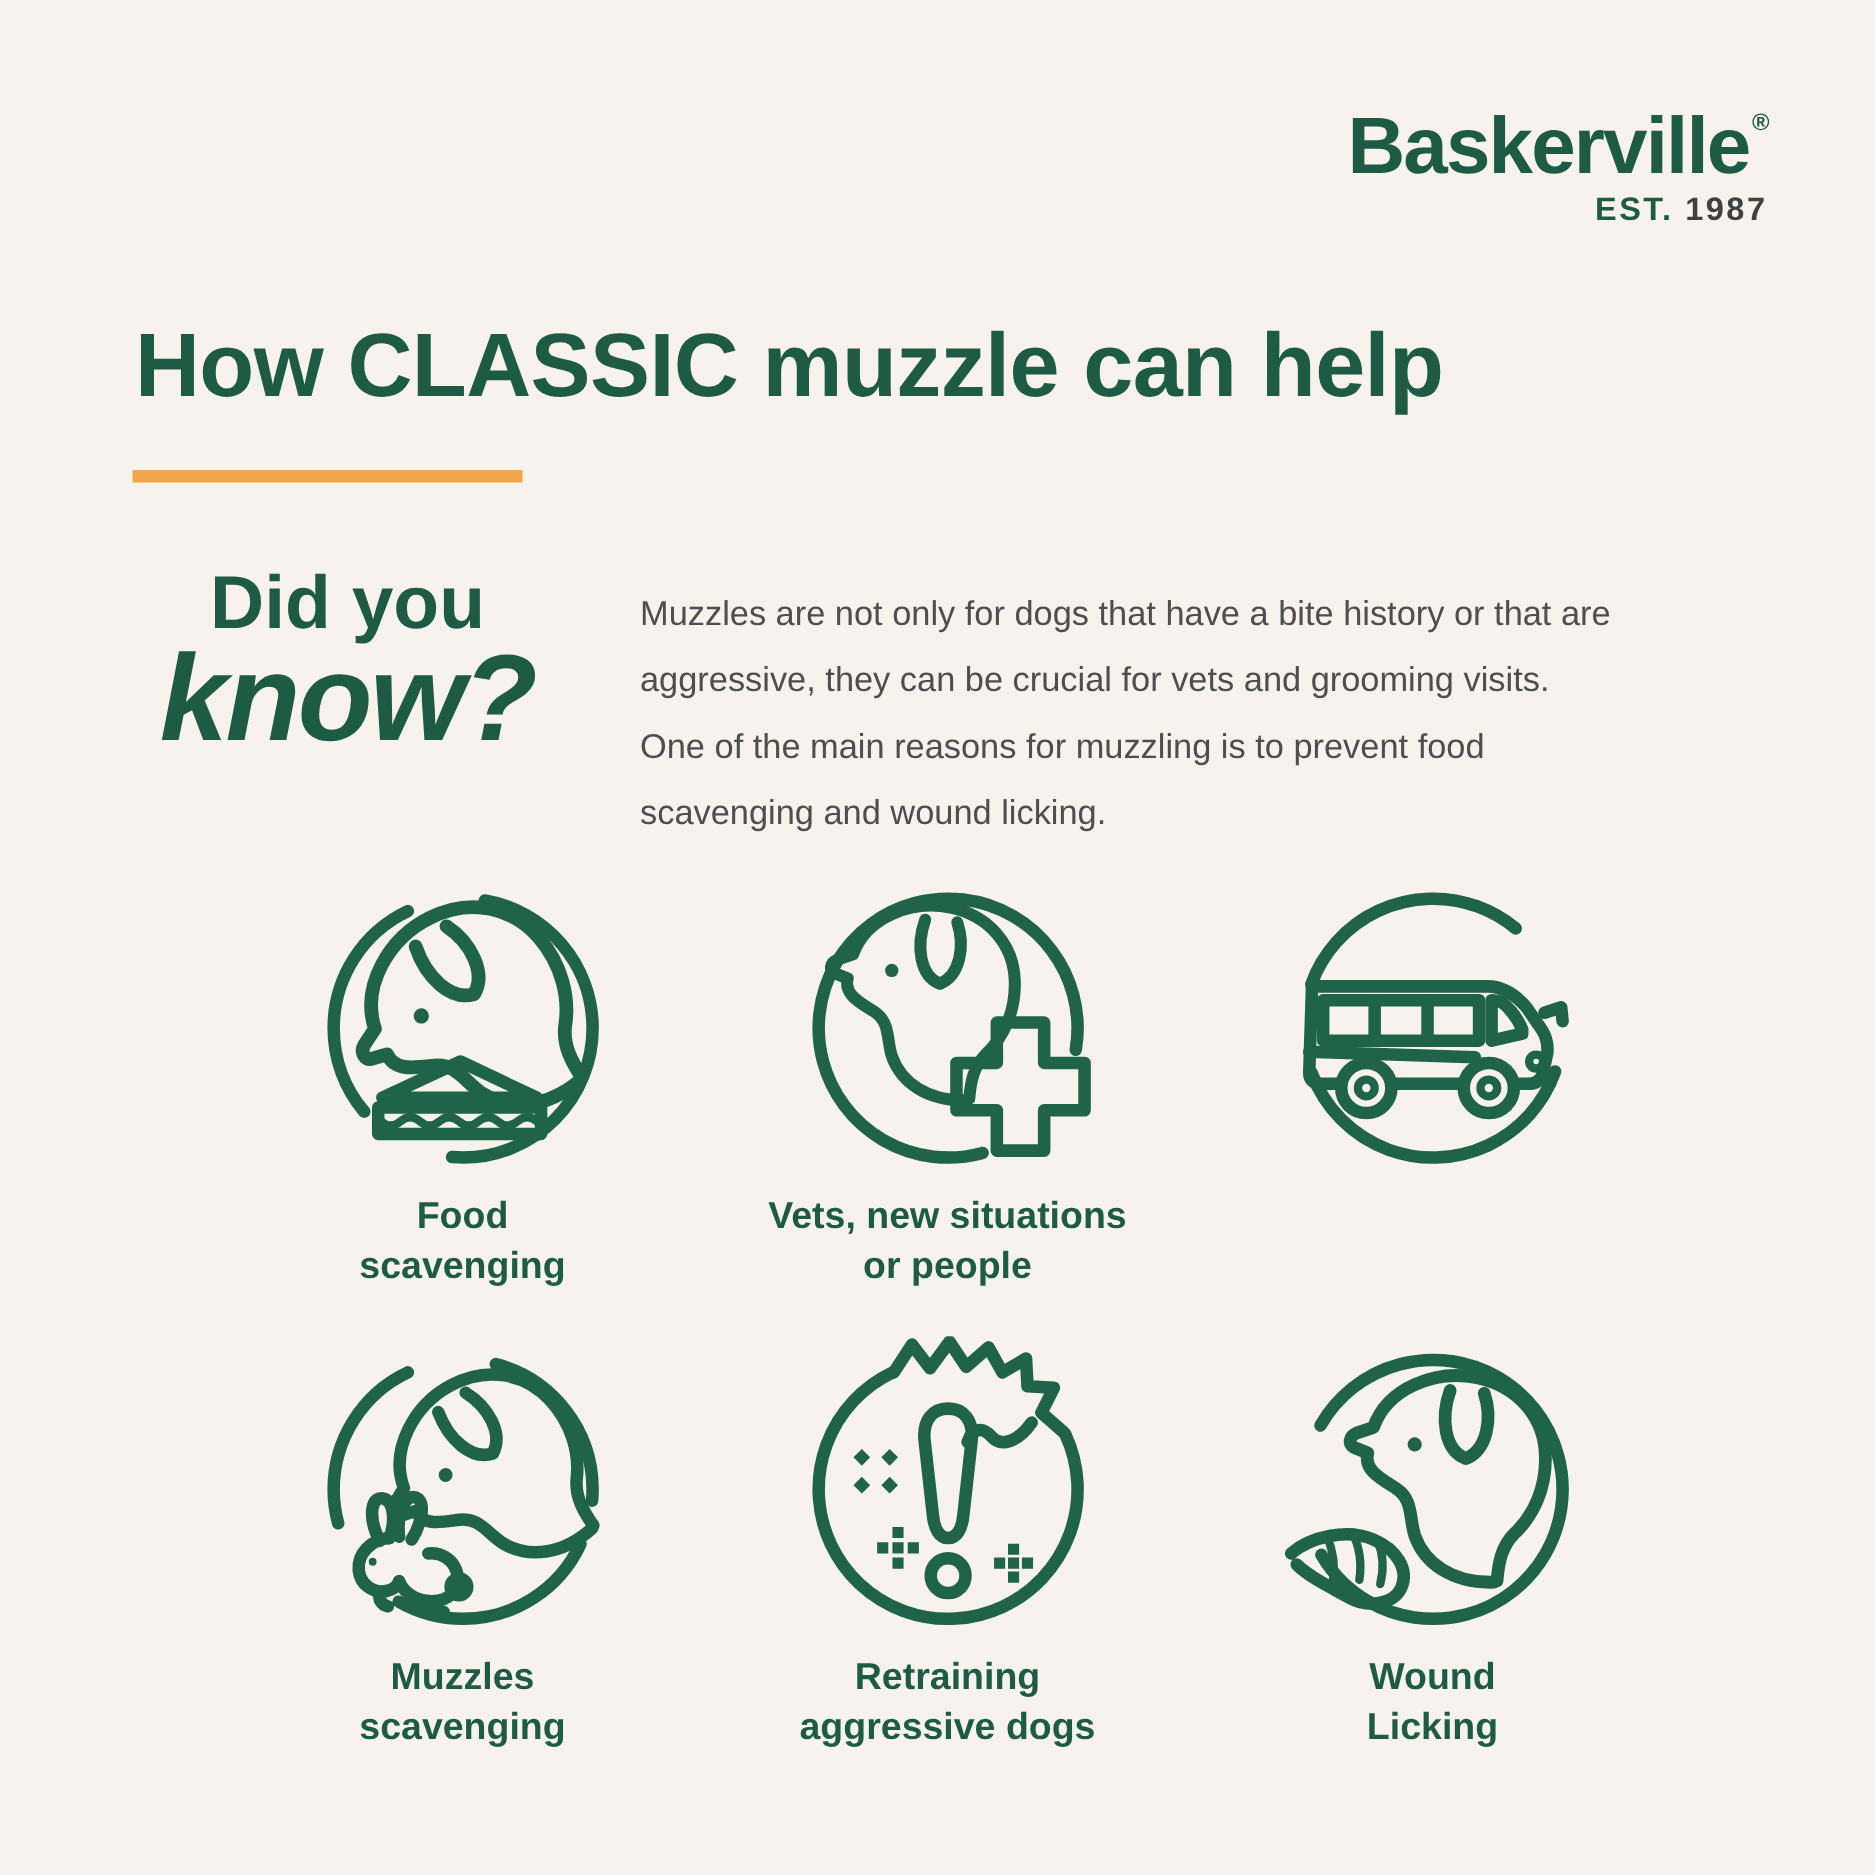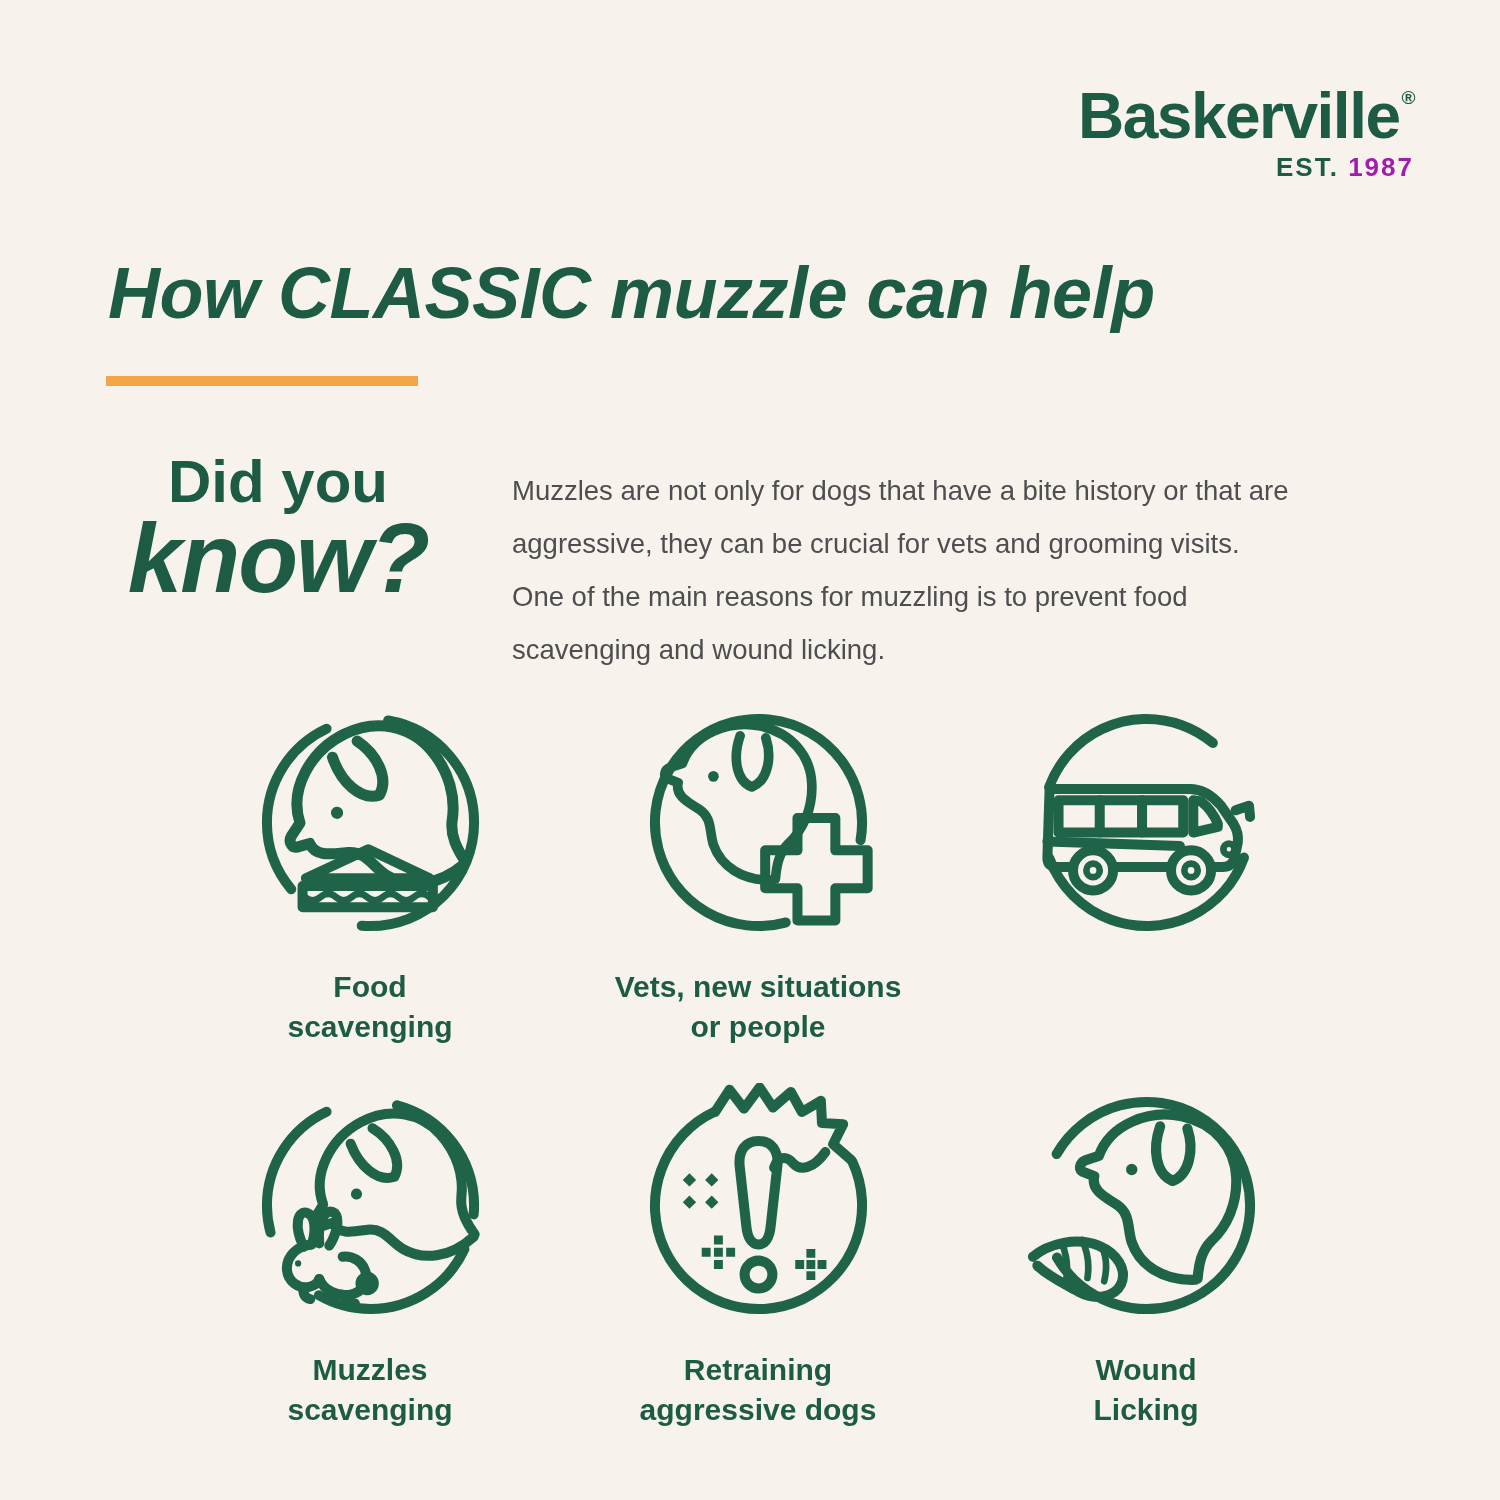"1987" .logo-est .year { color: #a21caf -> #404040 }
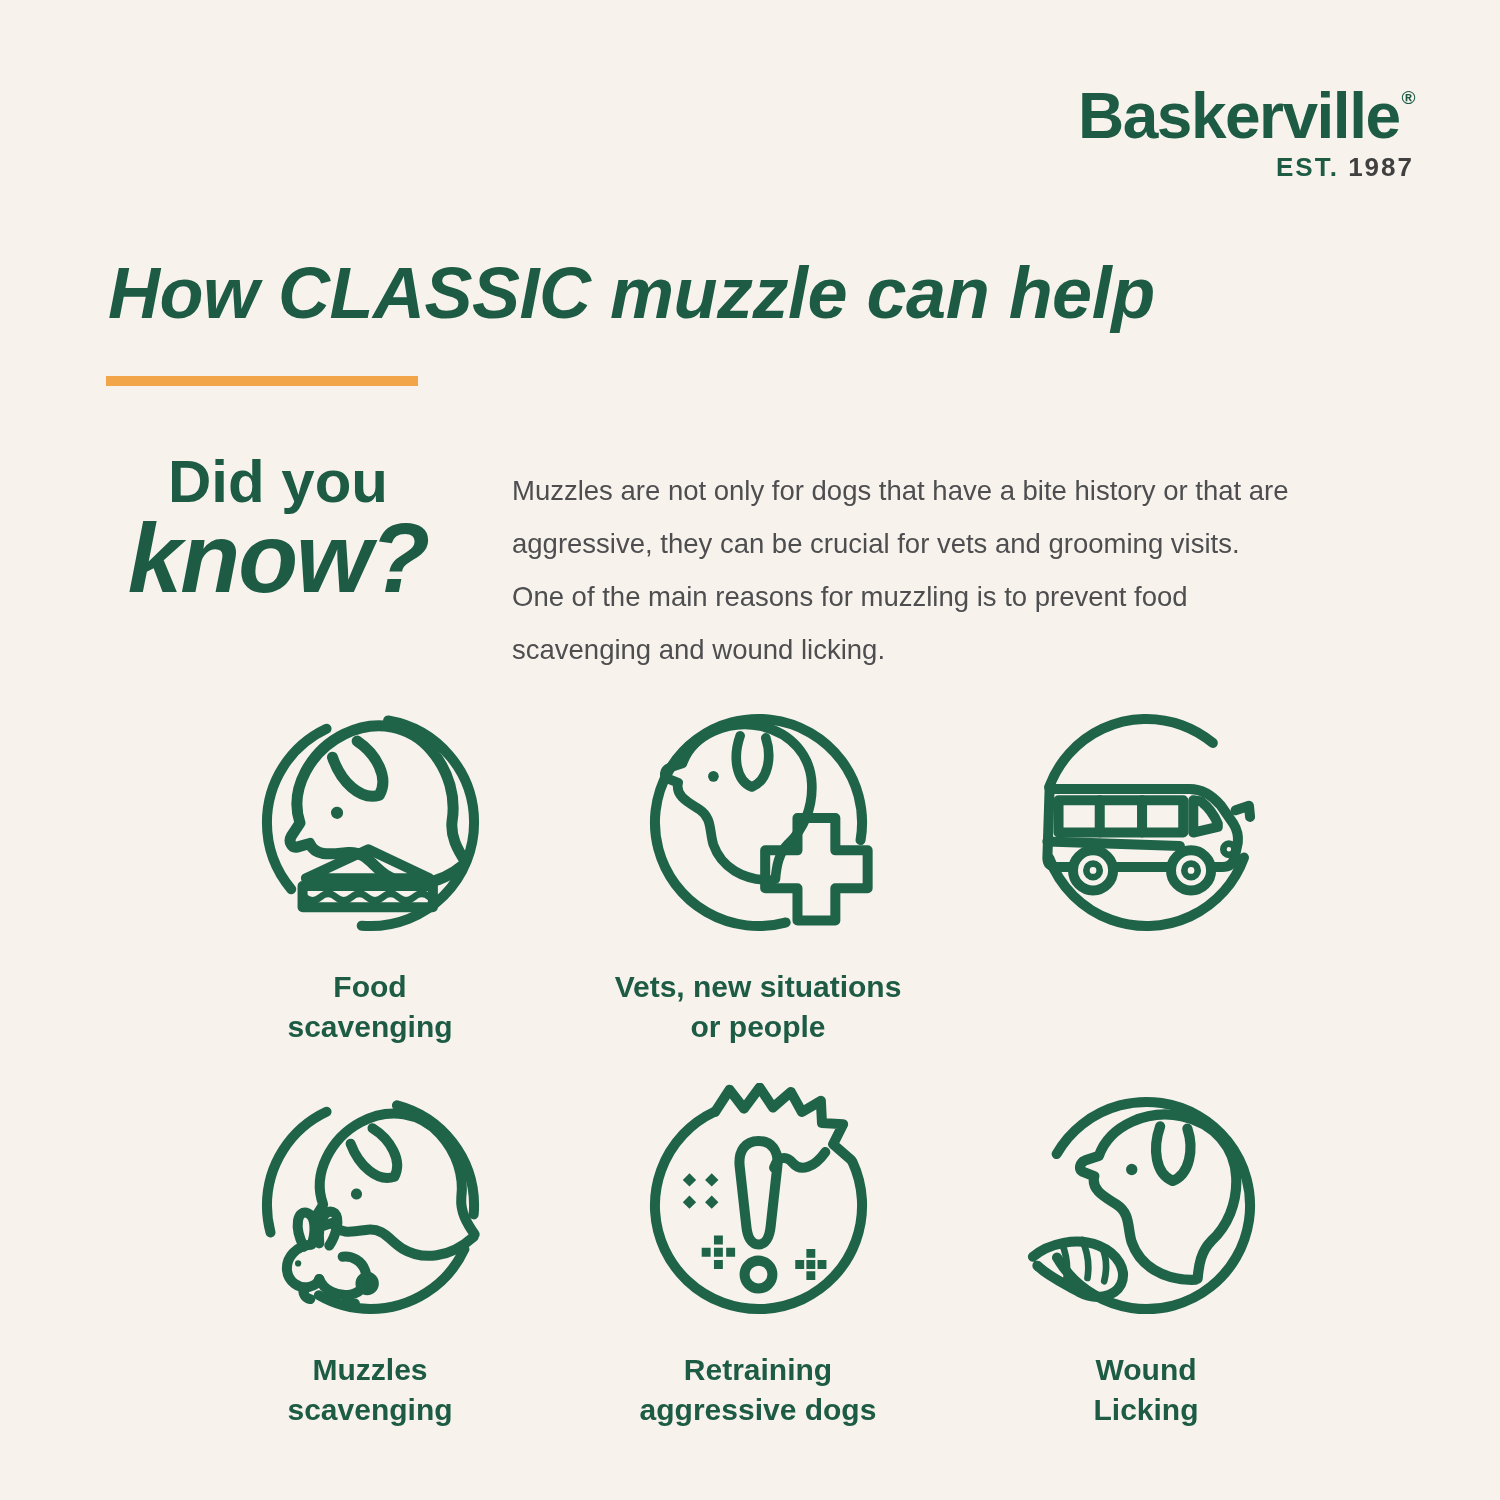"How CLASSIC muzzle can help" .heading { font-style: italic -> none }
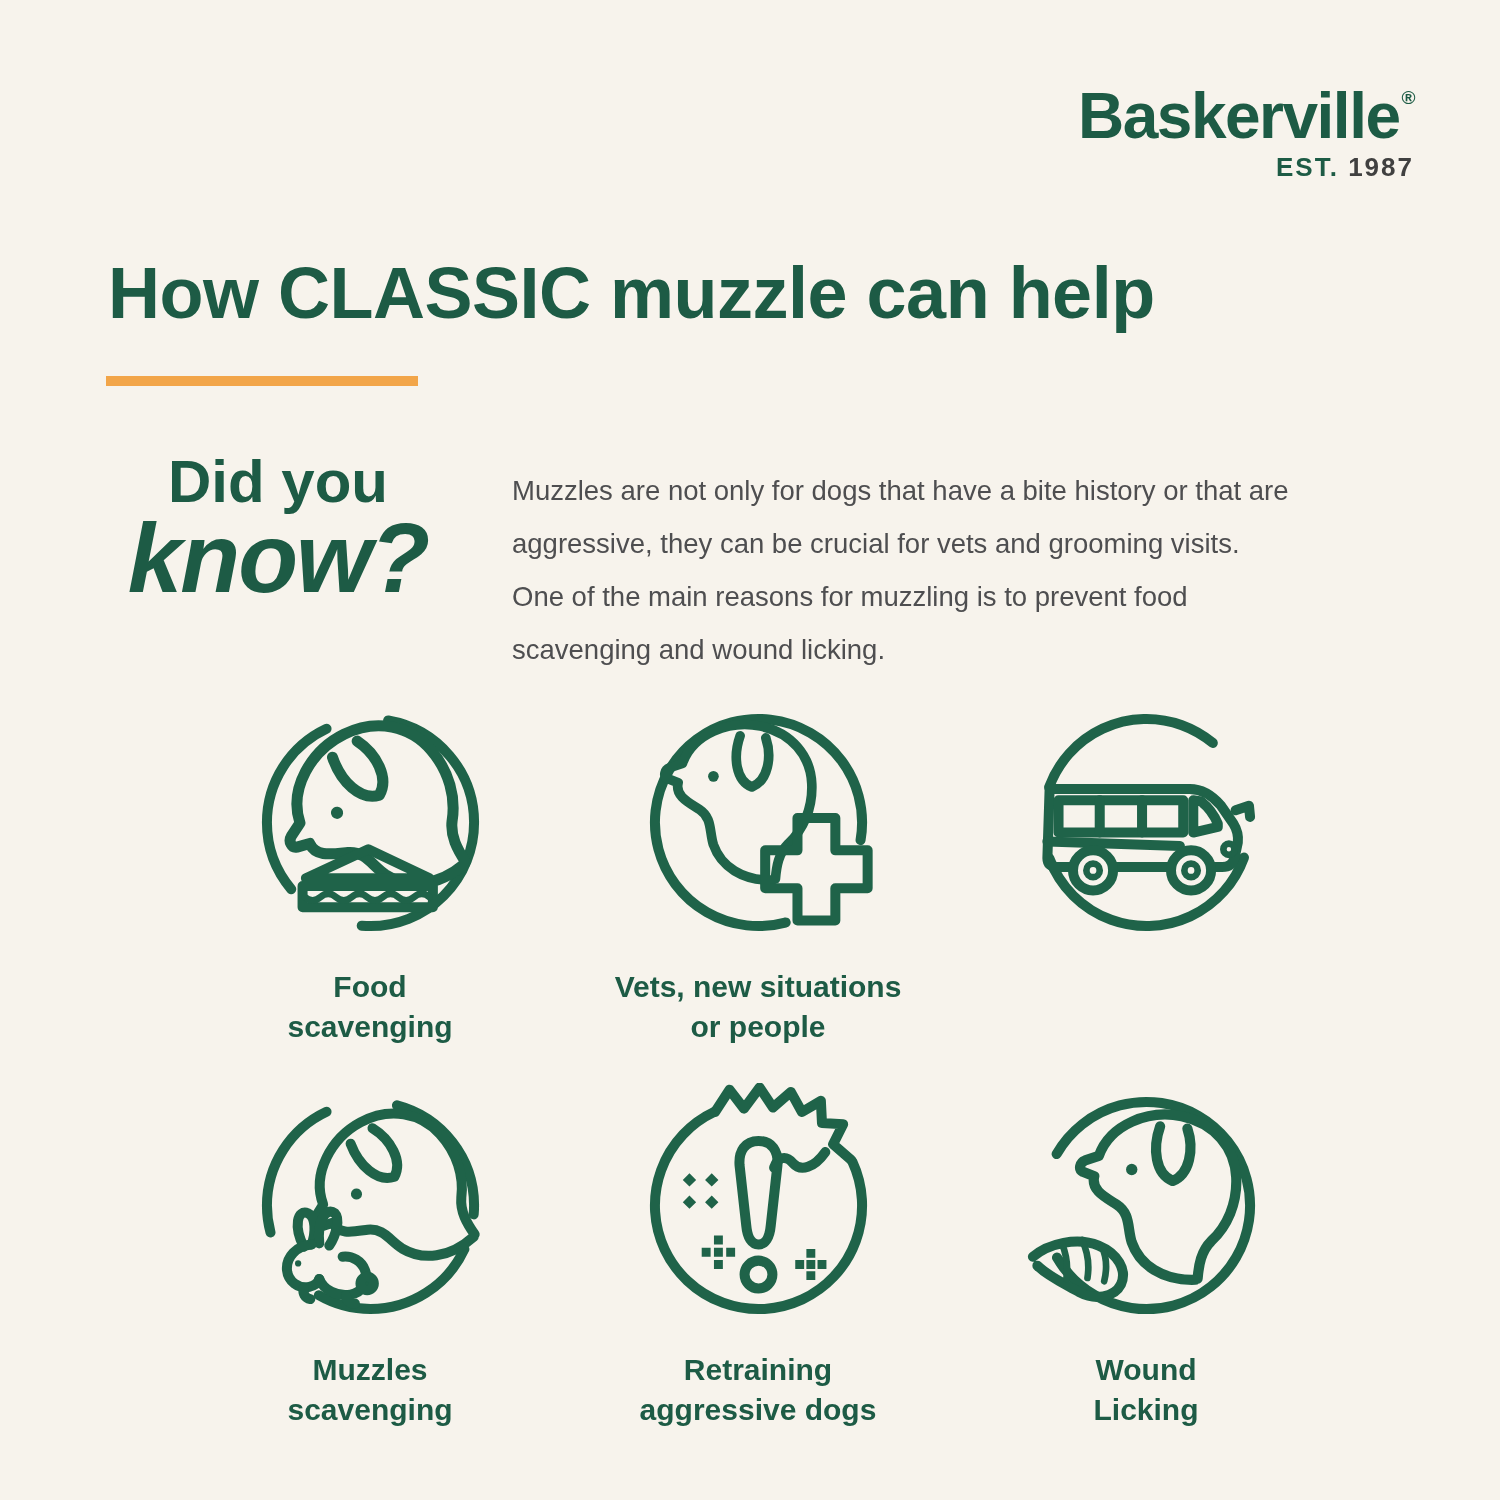"Food" .caption { margin-top: 22px -> 8px }
